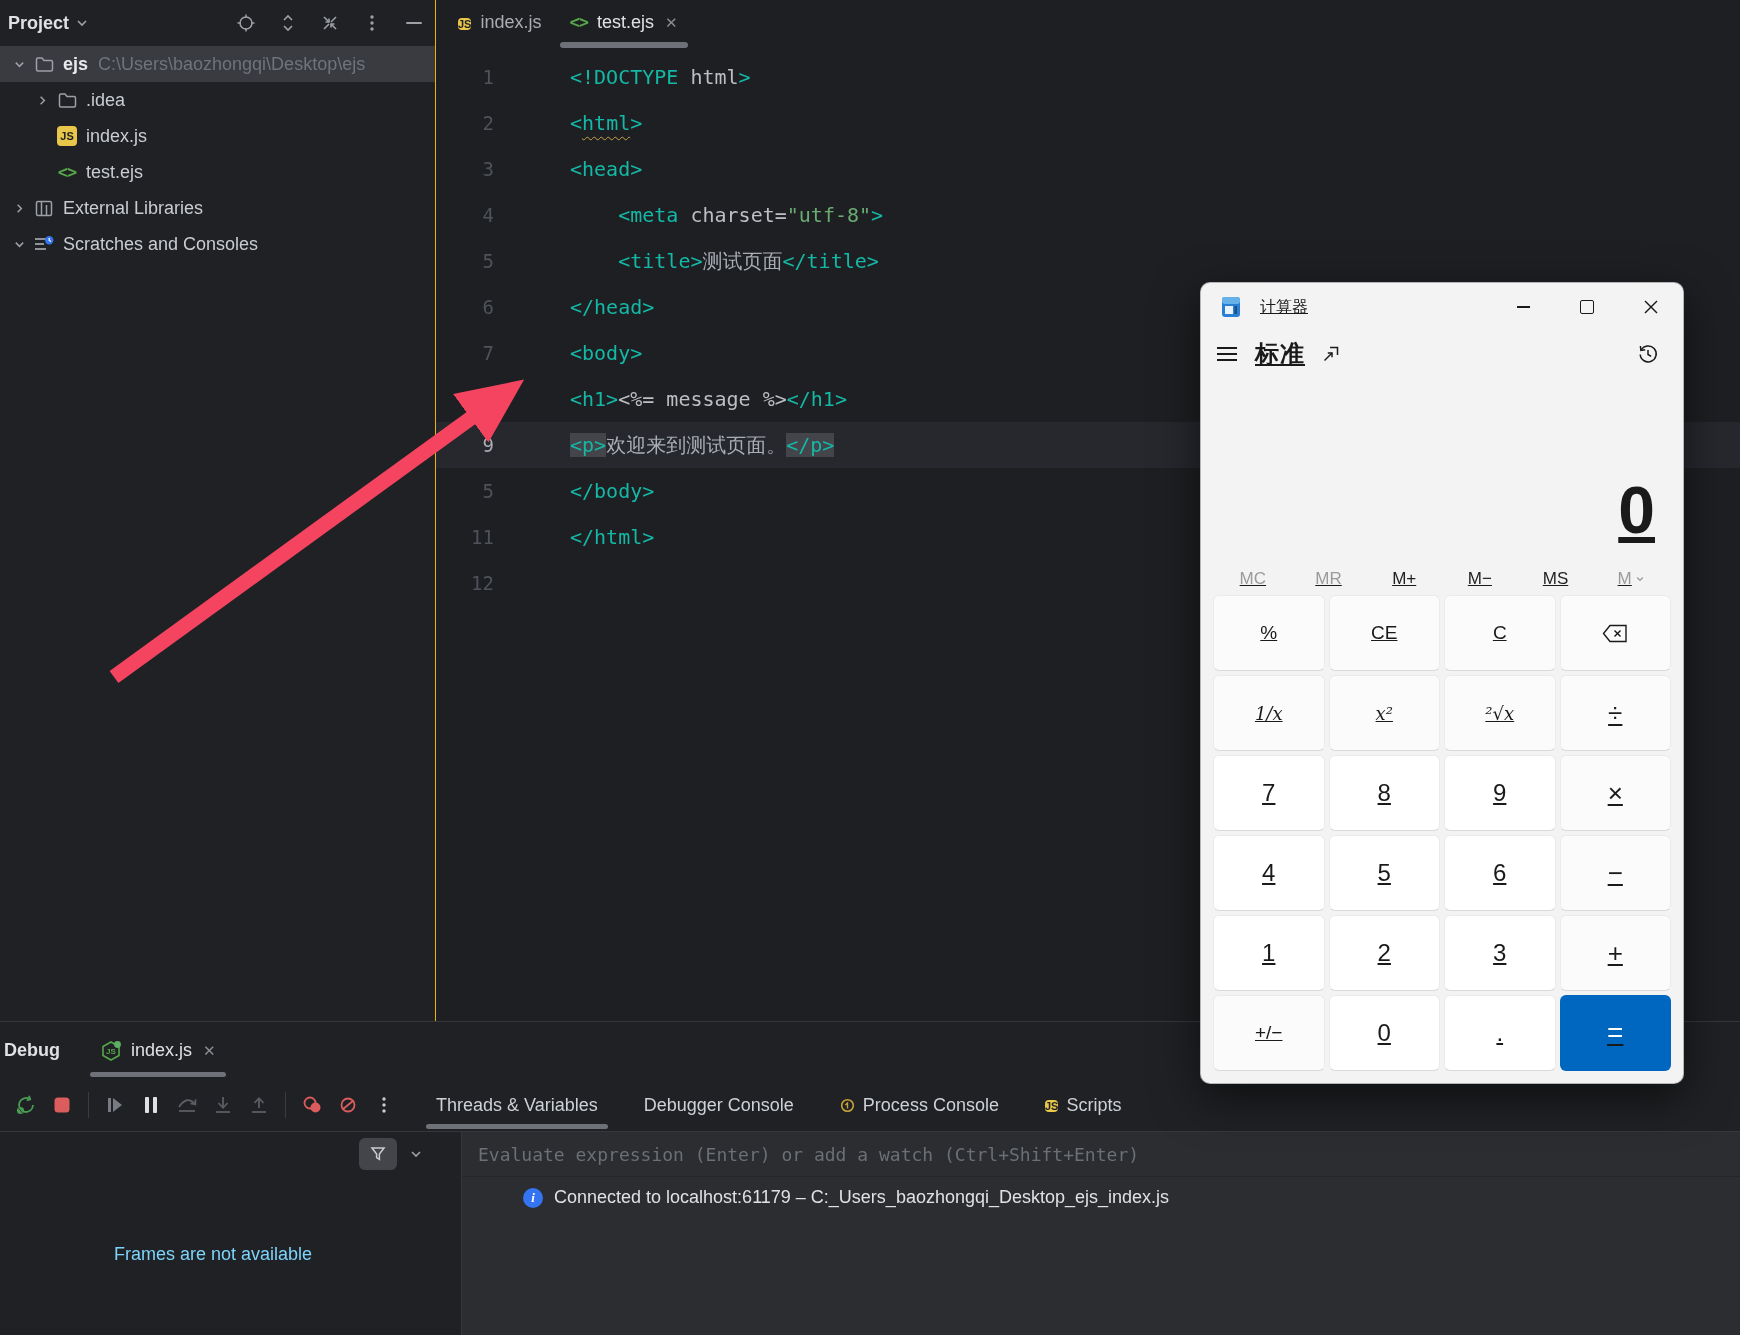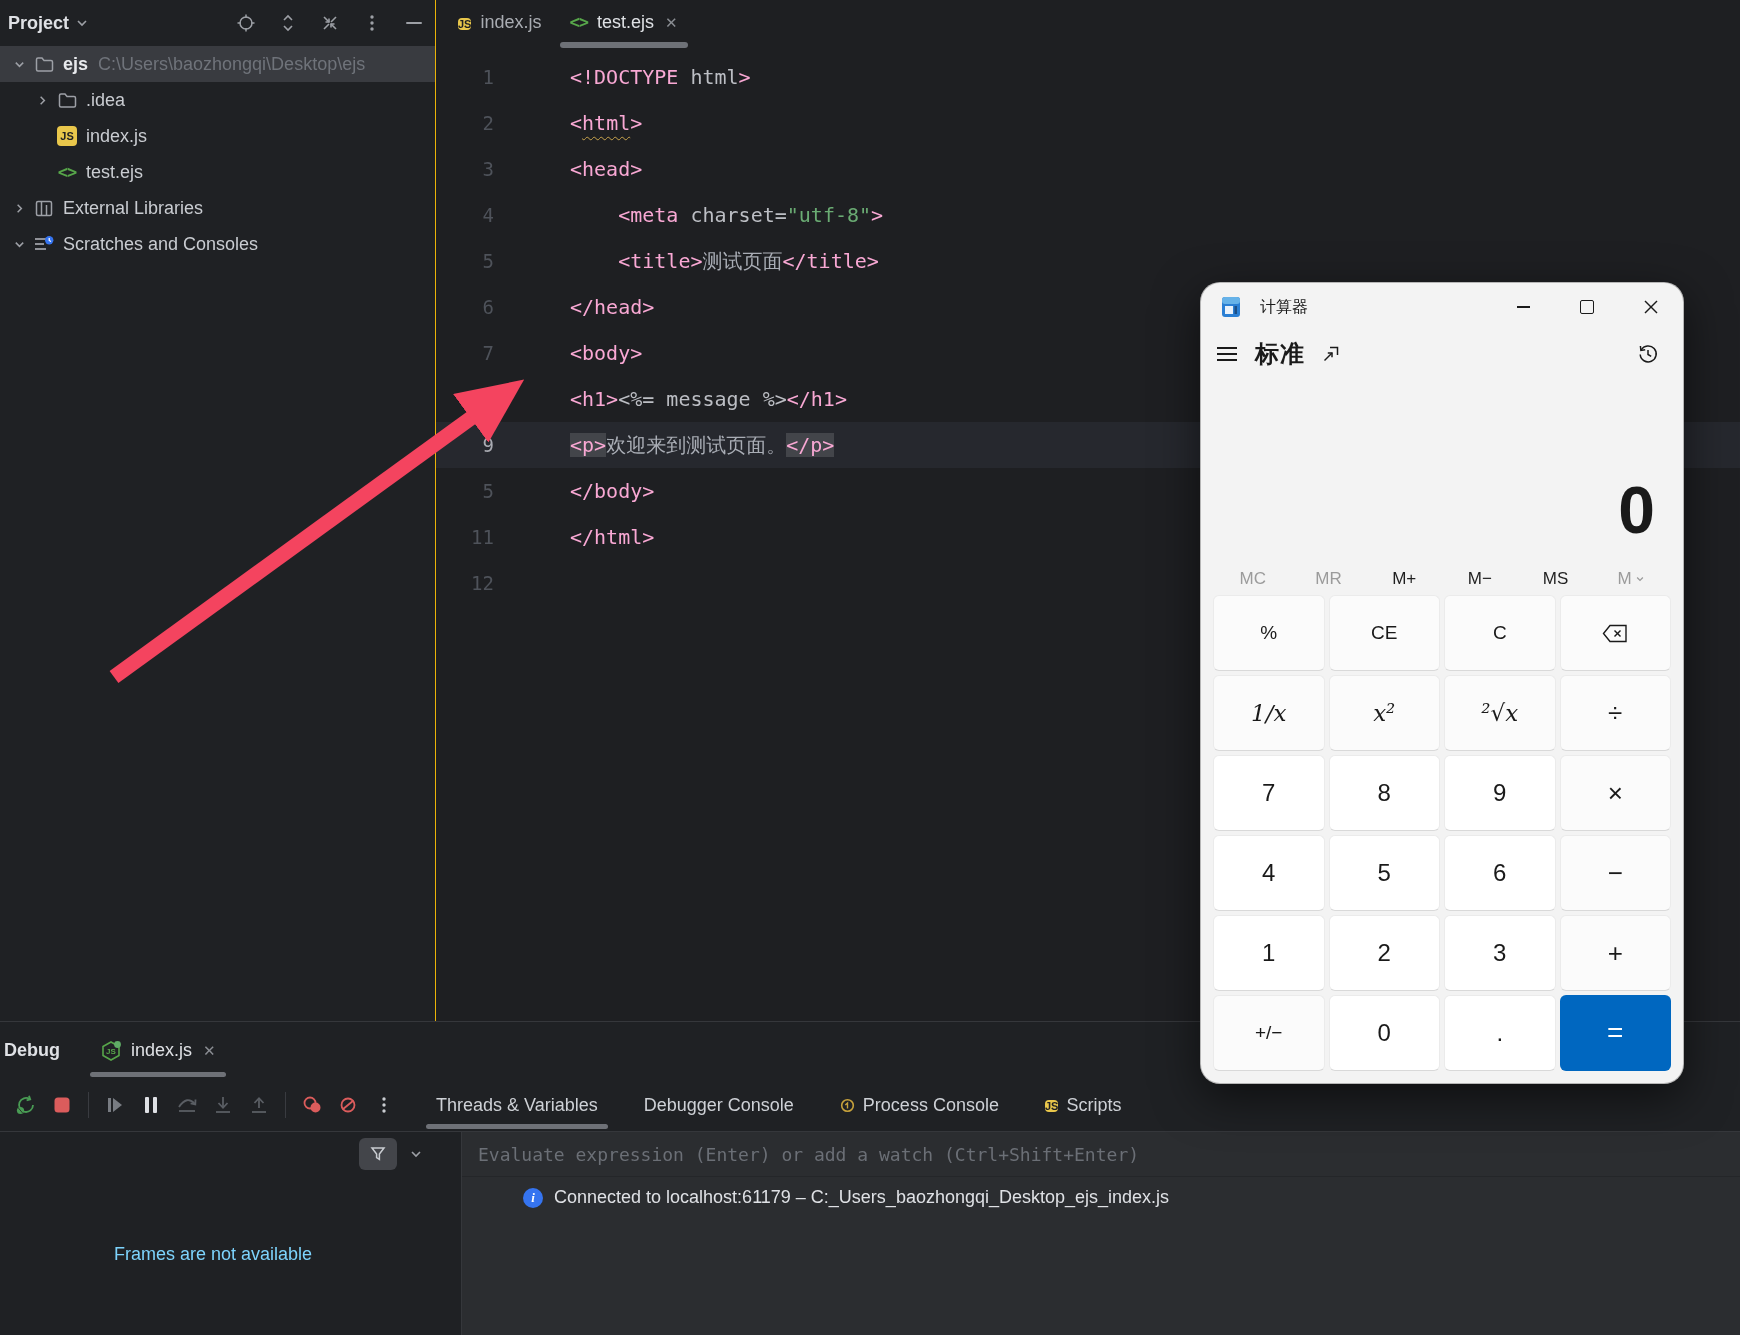"<!DOCTYPE" .tag { color: #f9a8d4 -> #14b8a6 }
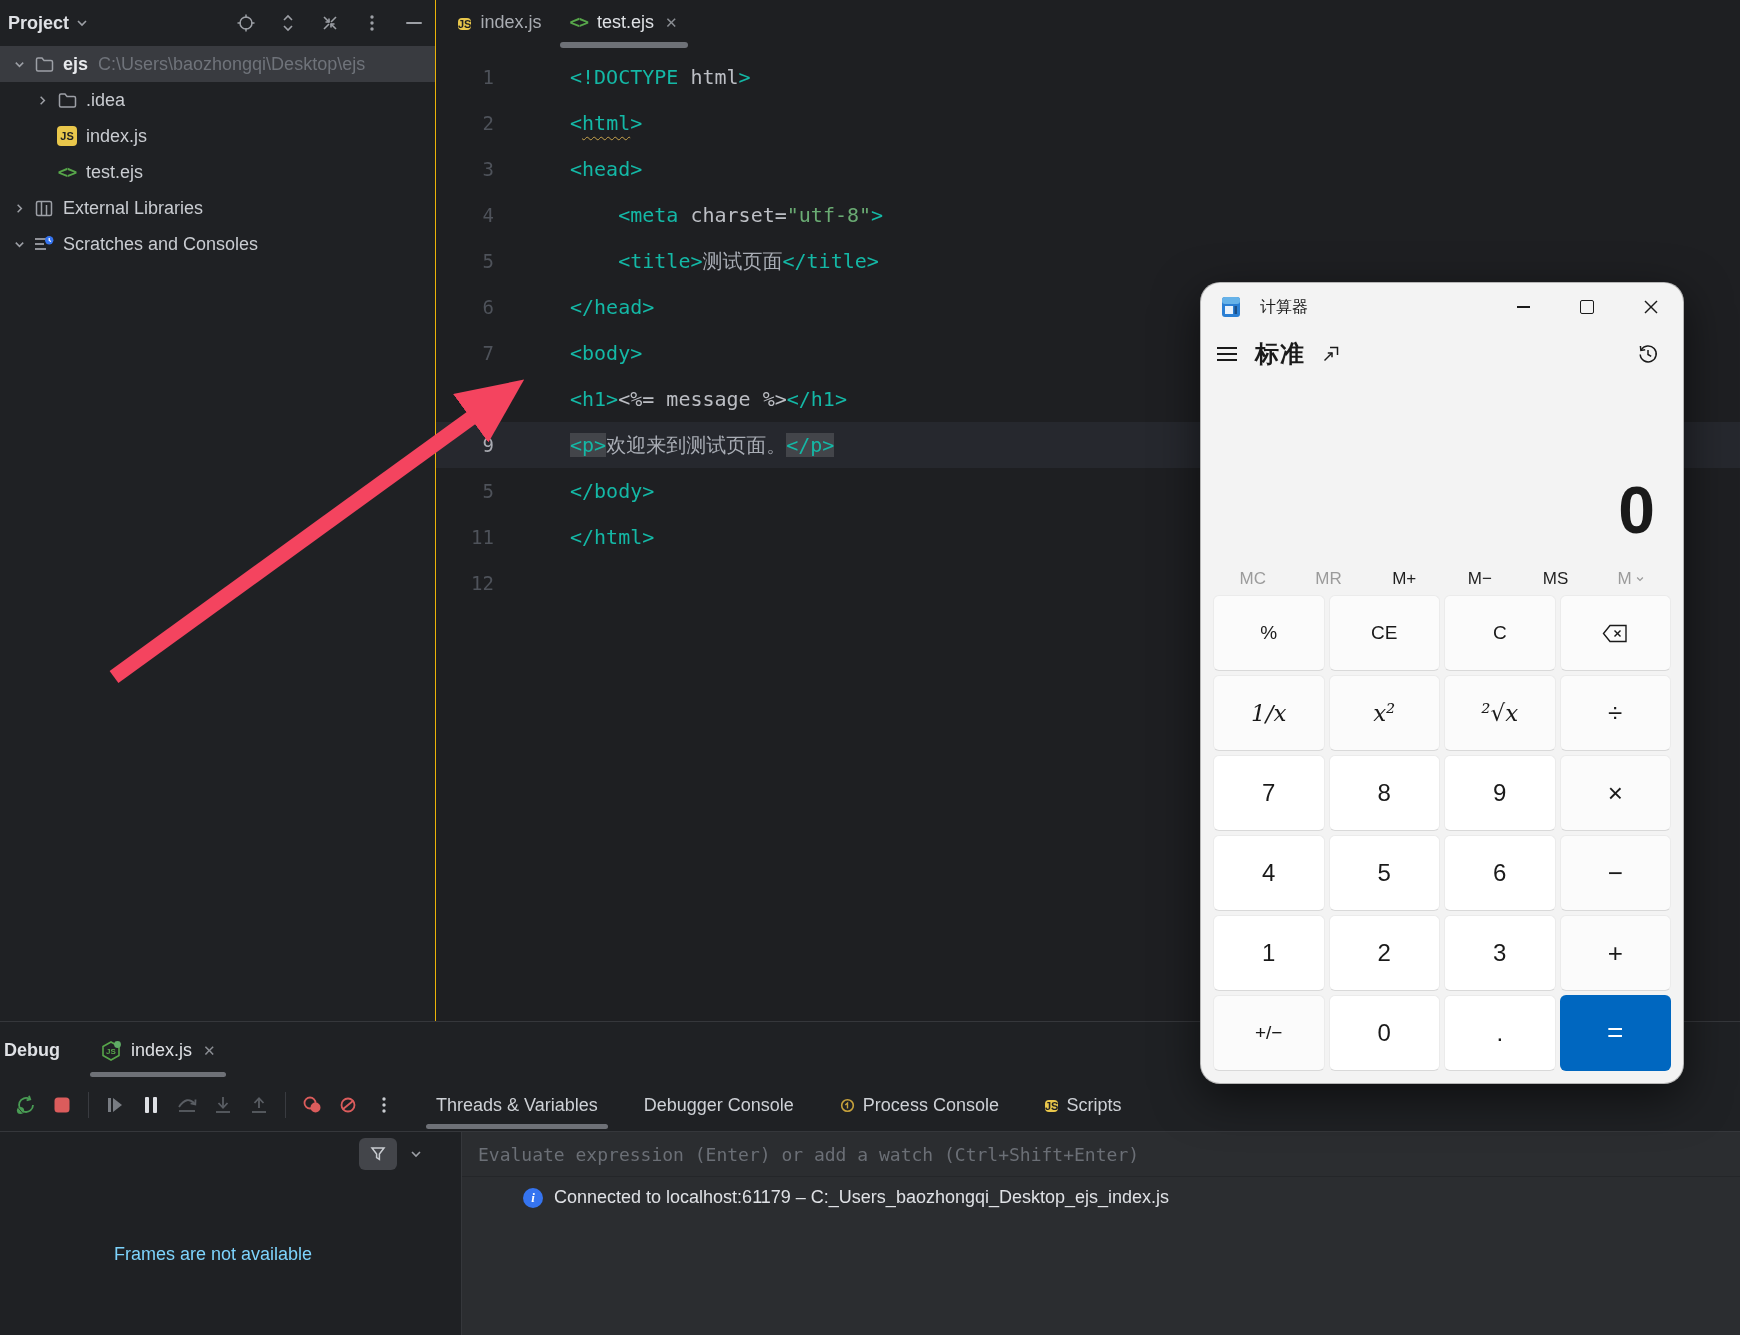"计算器" #calculator { border-radius: 20px -> 10px; text-decoration: none -> underline }
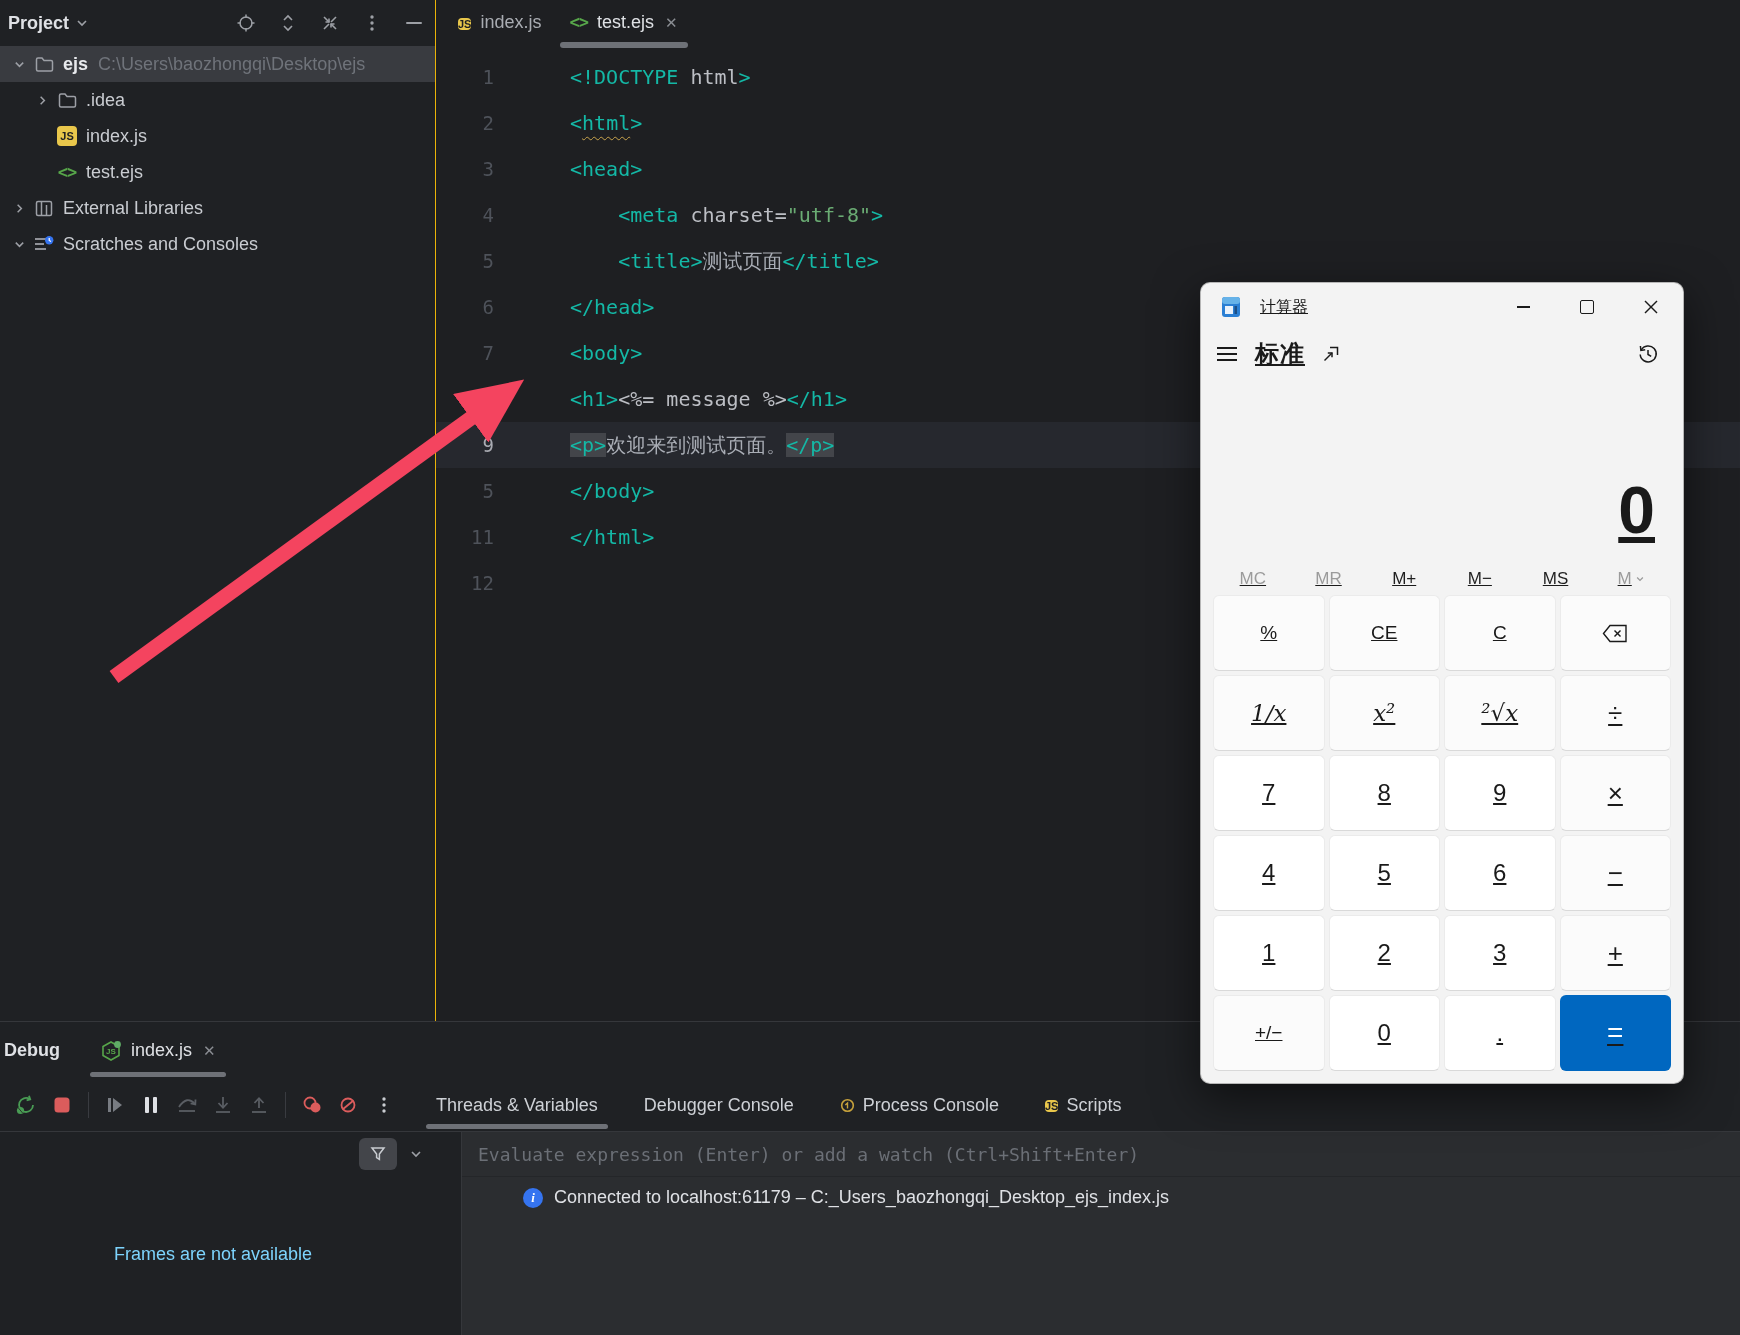"1/x" .ckey.math { font-size: 23px -> 18px }
